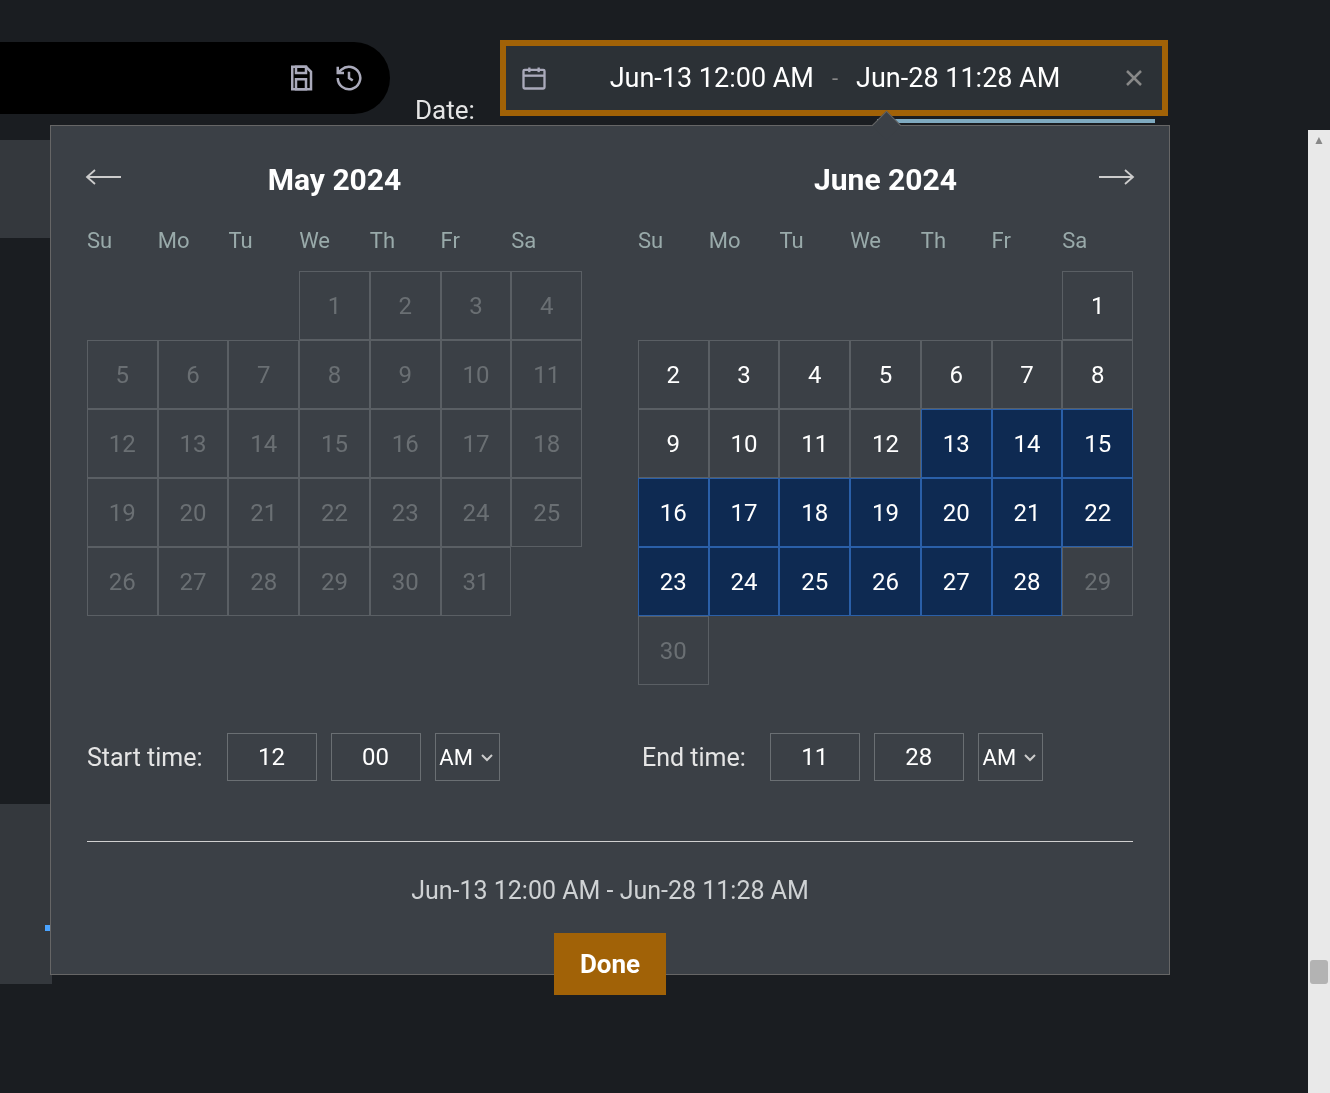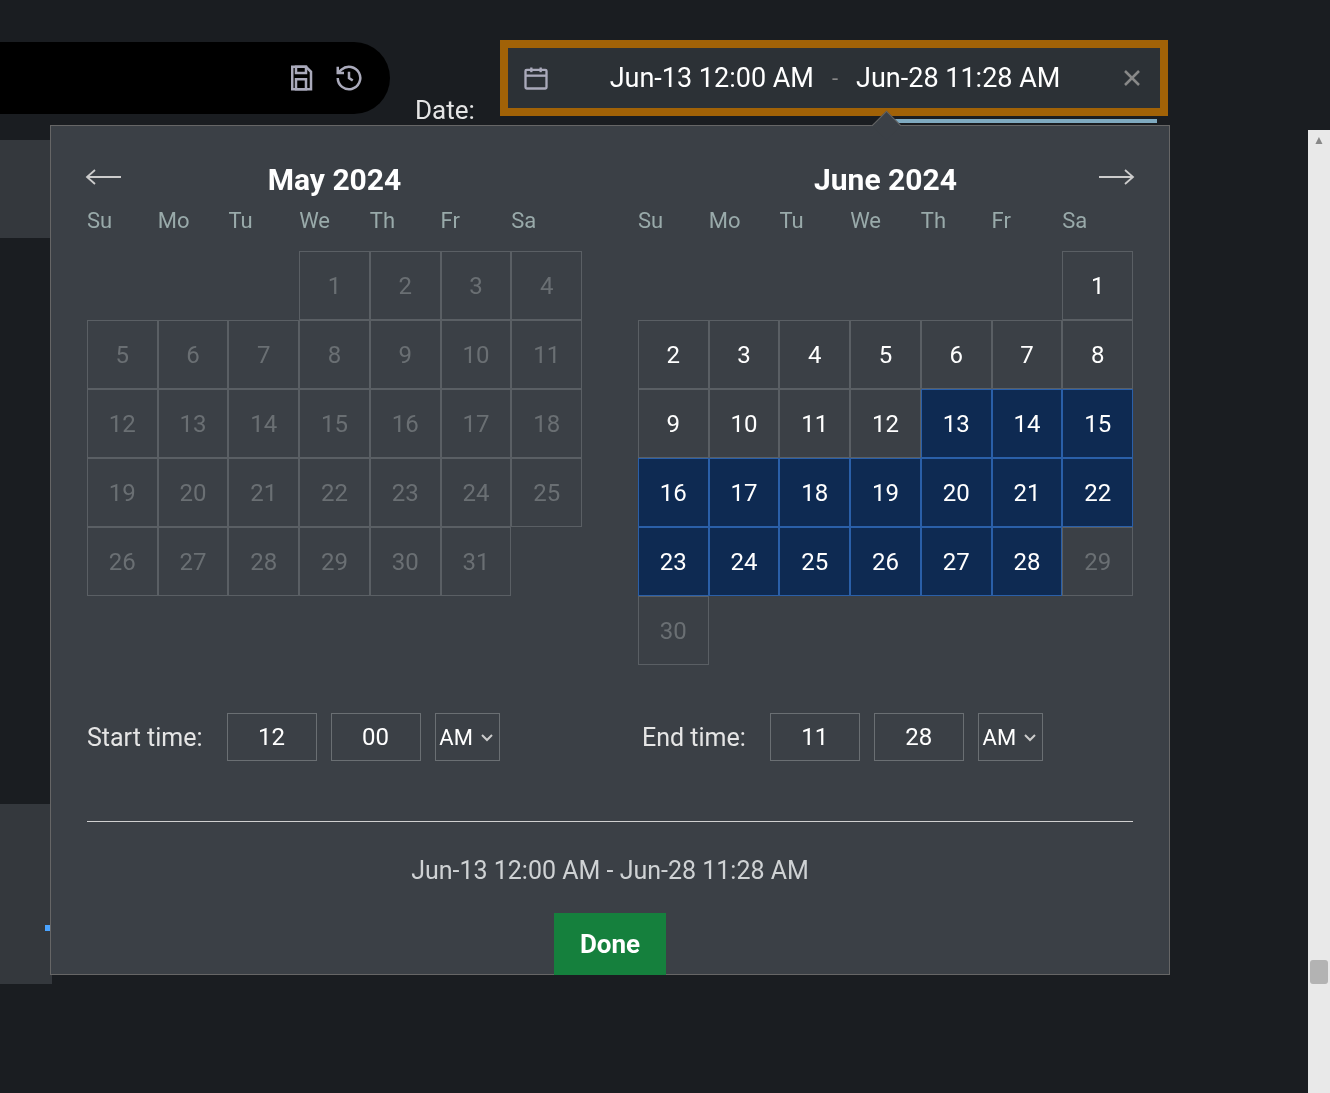"Jun-13 12:00 AM" .date-field { border: 8px solid #a16207 -> 6px solid #a16207 }
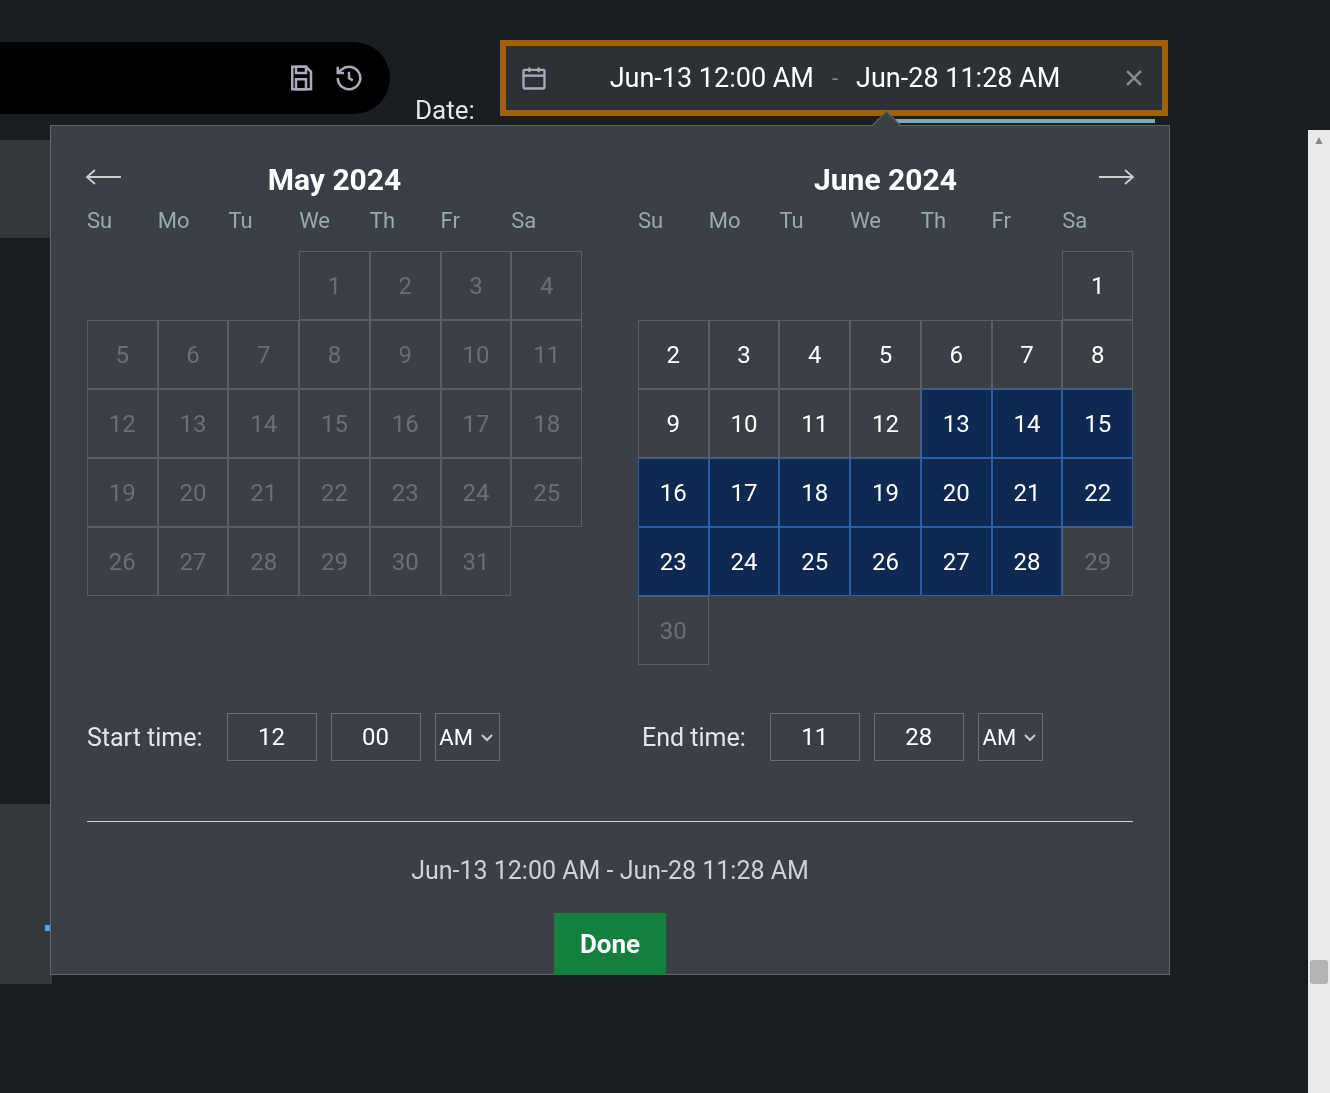"May 2024" .month-header { margin-bottom: none -> 20px }
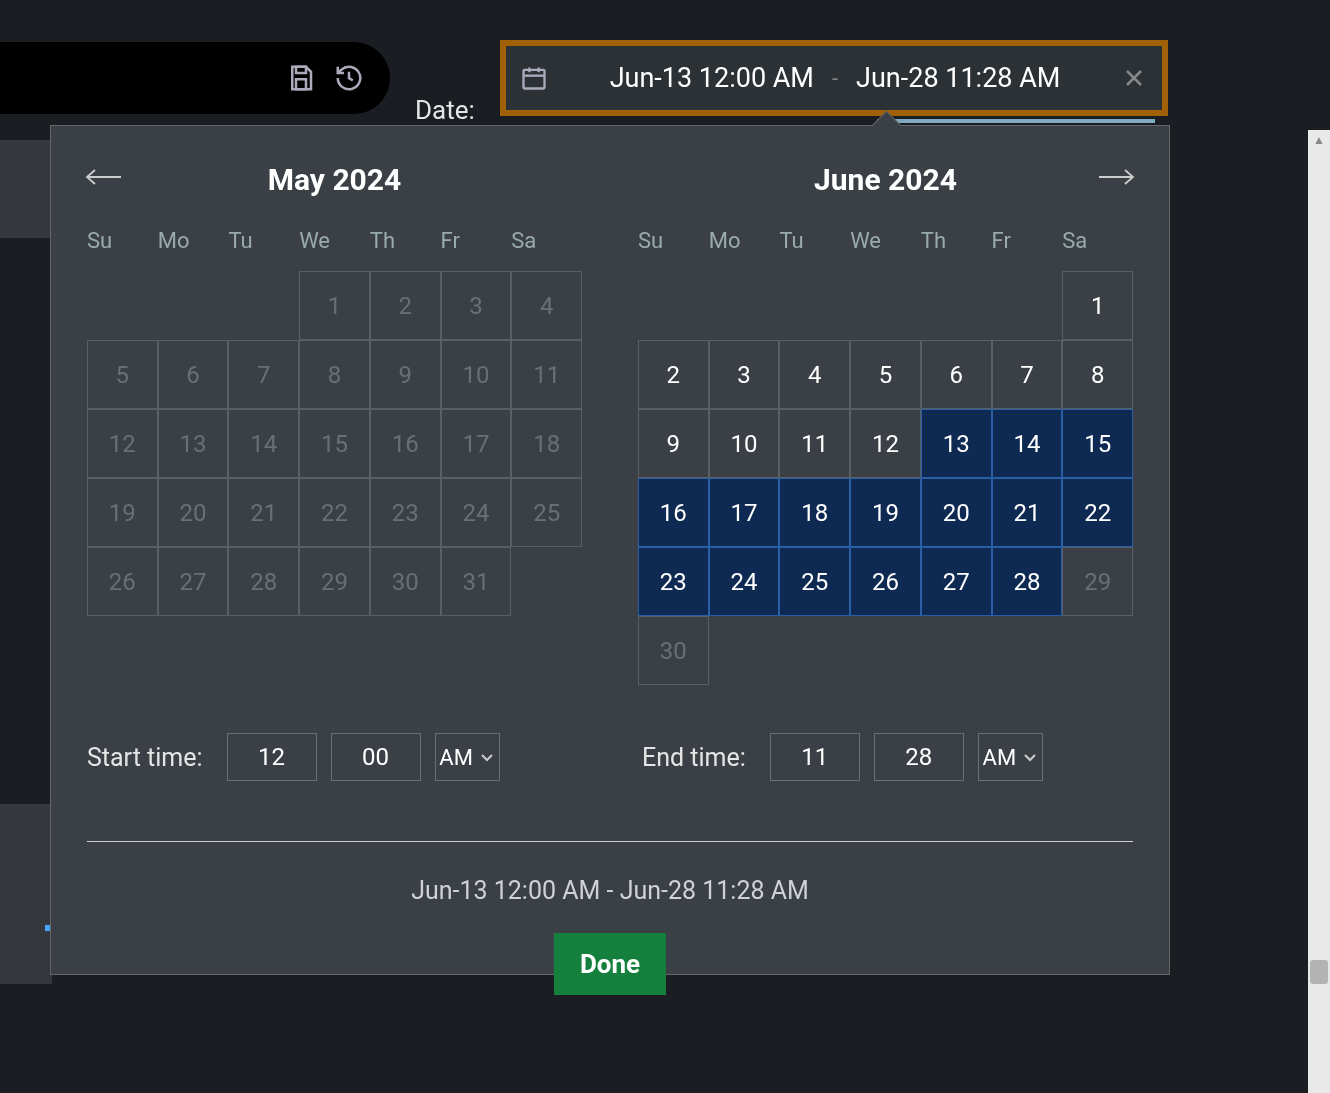"Done" .done-btn { background: #15803d -> #a16207 }
